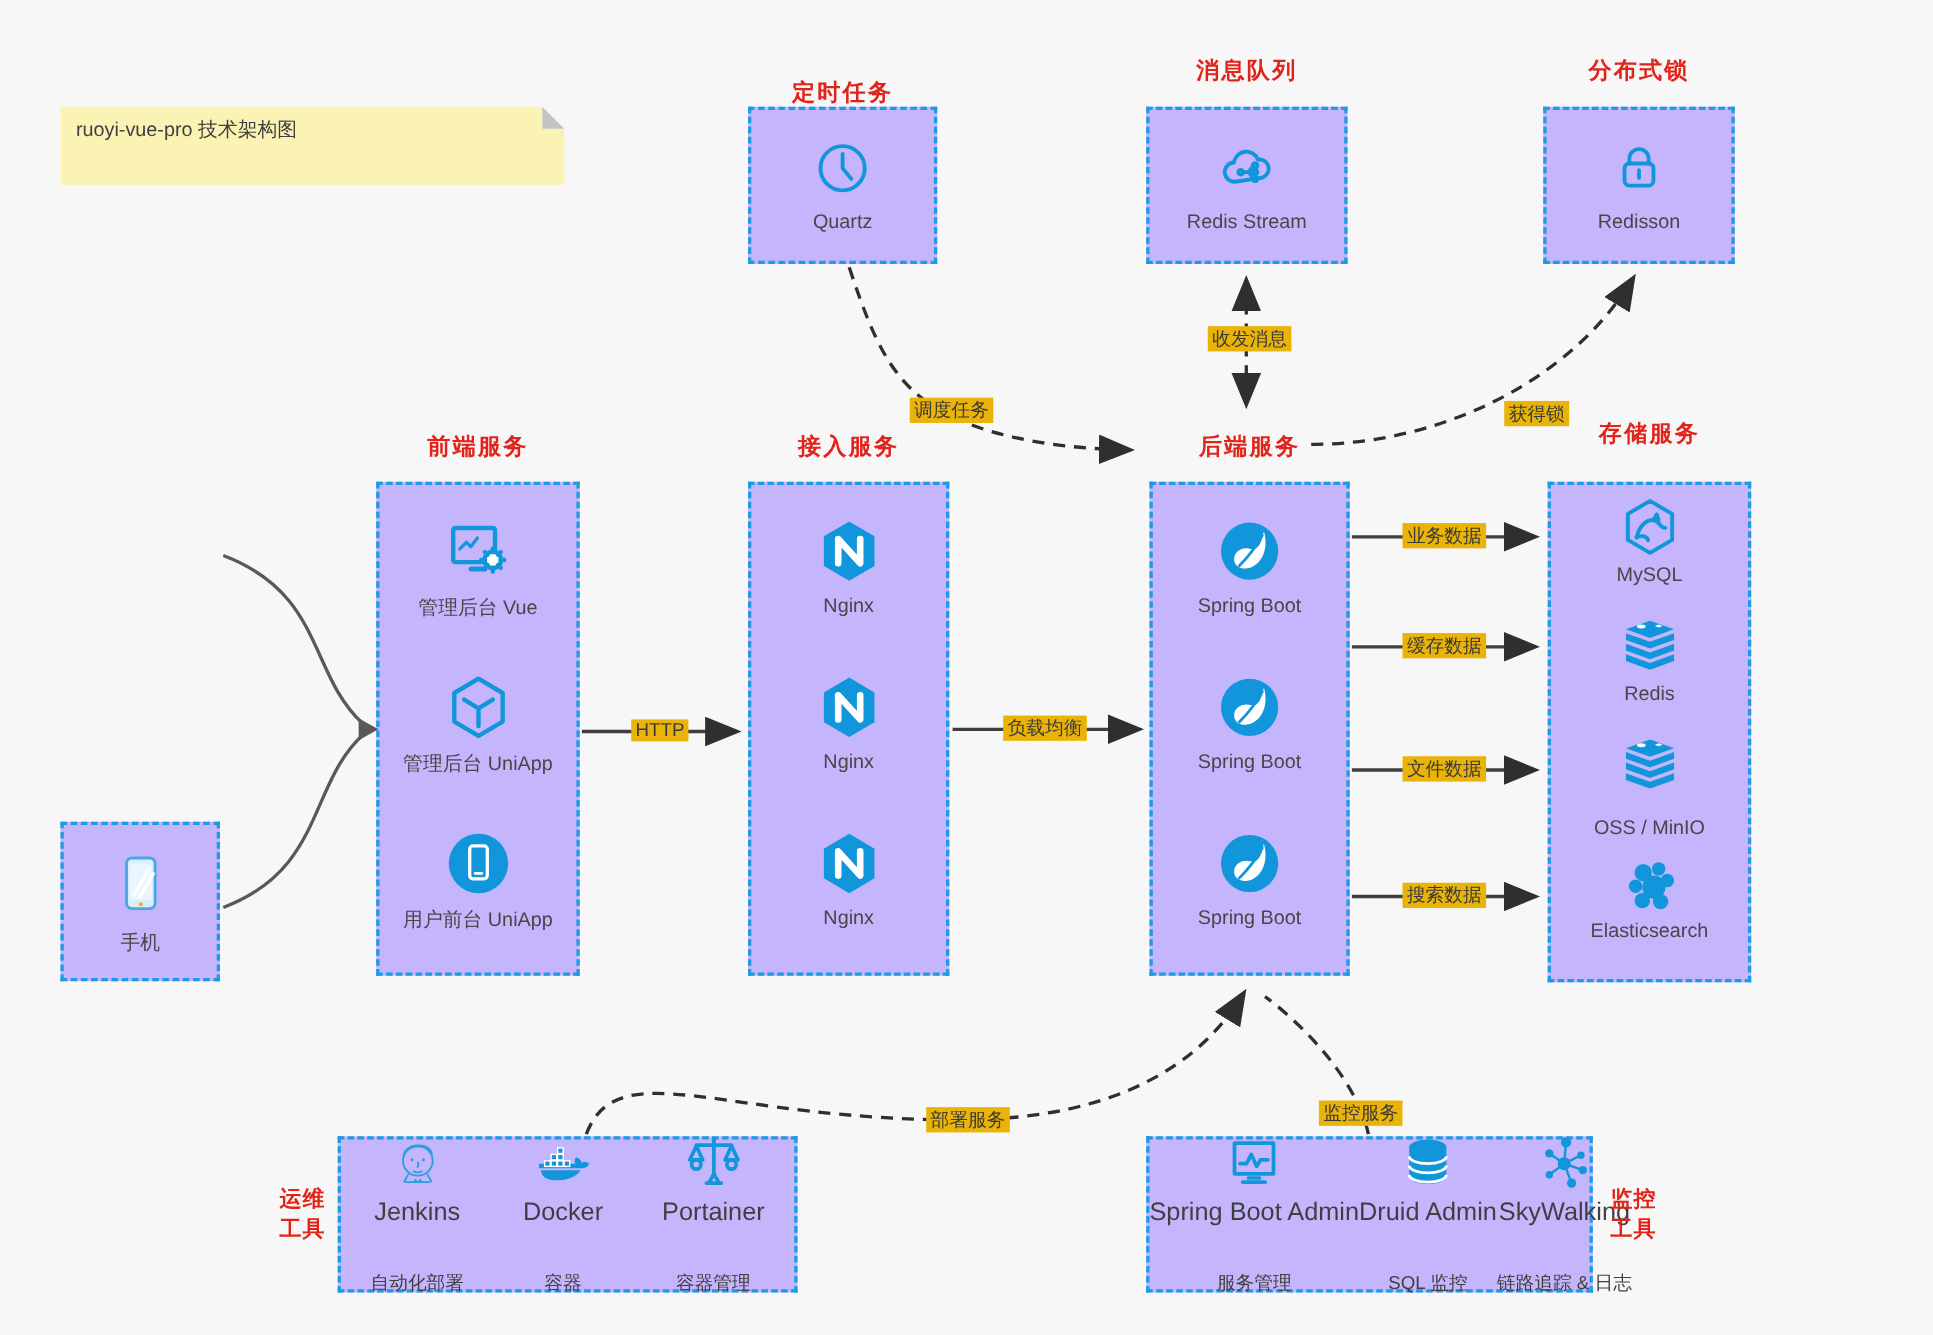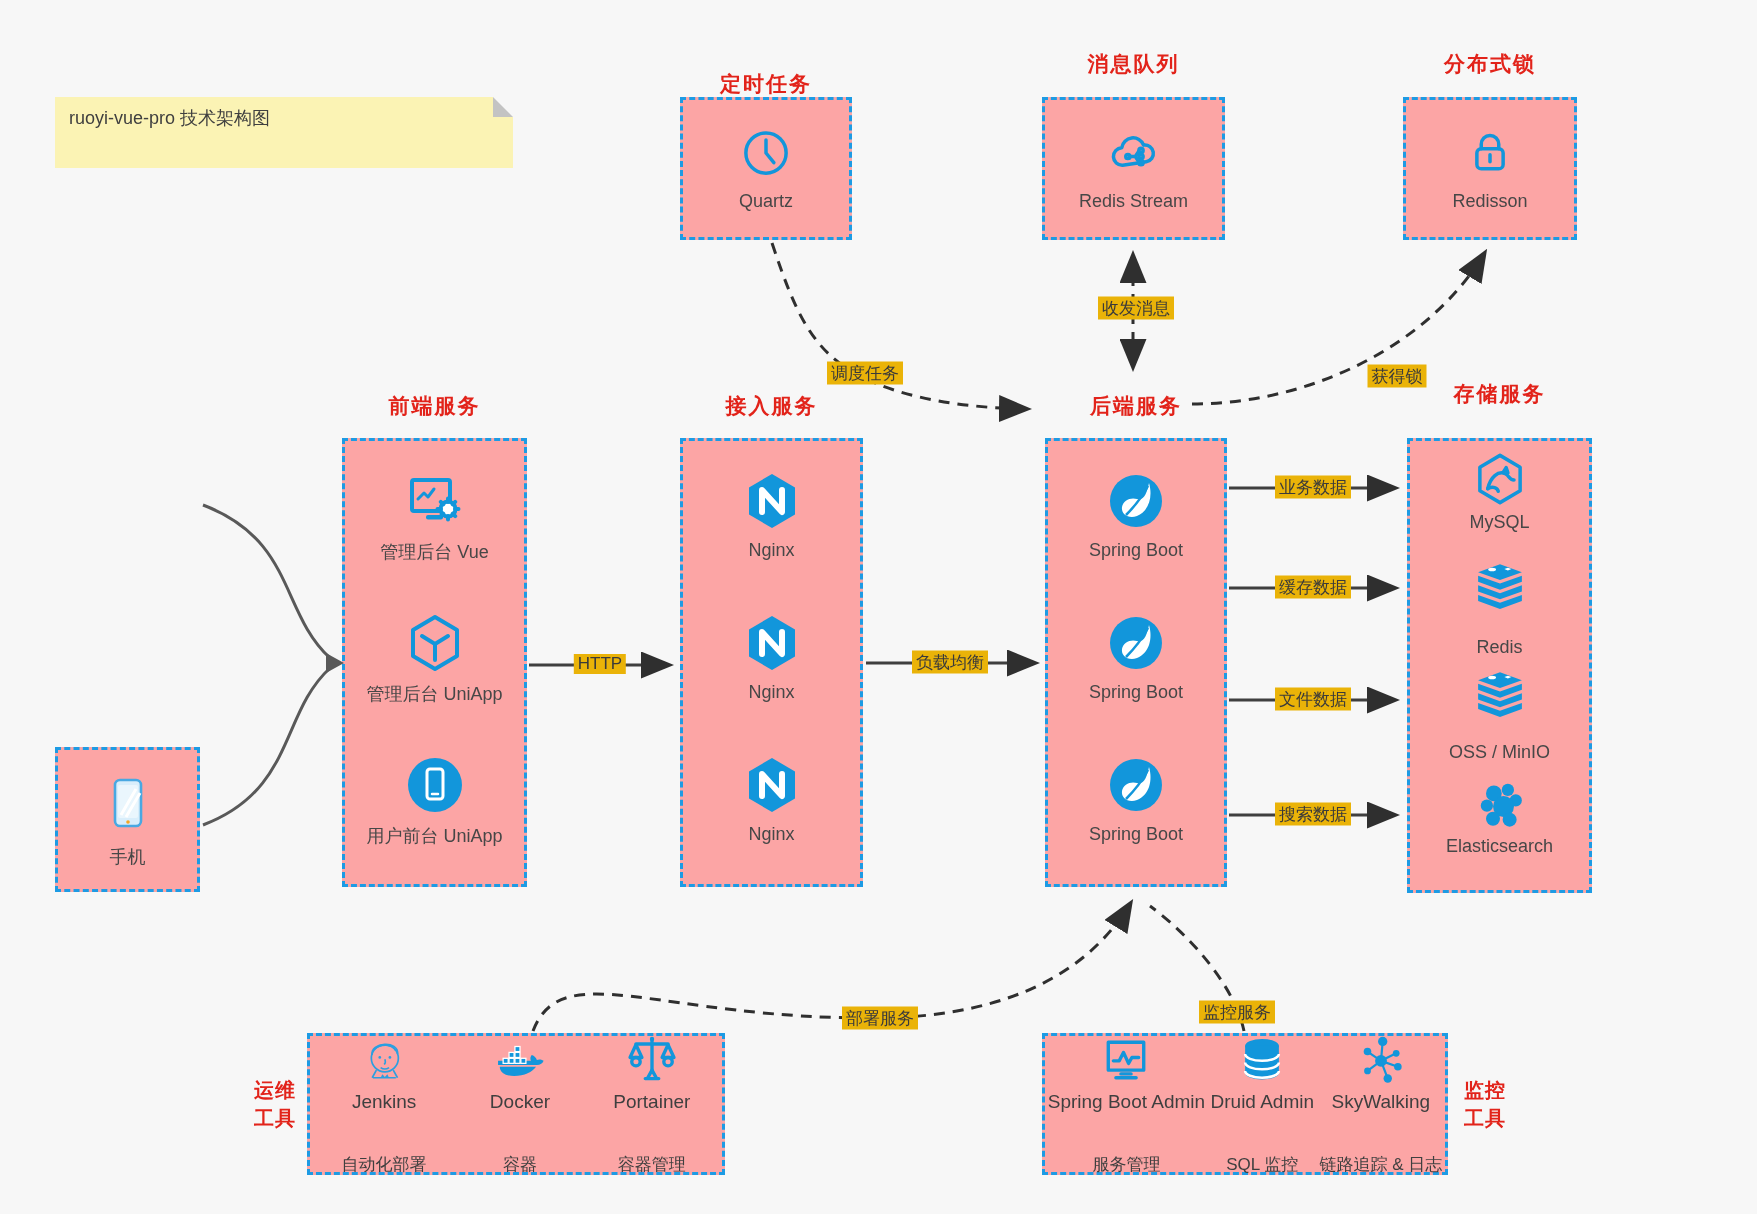"Quartz" .box { background: #fca5a5 -> #c4b5fd }
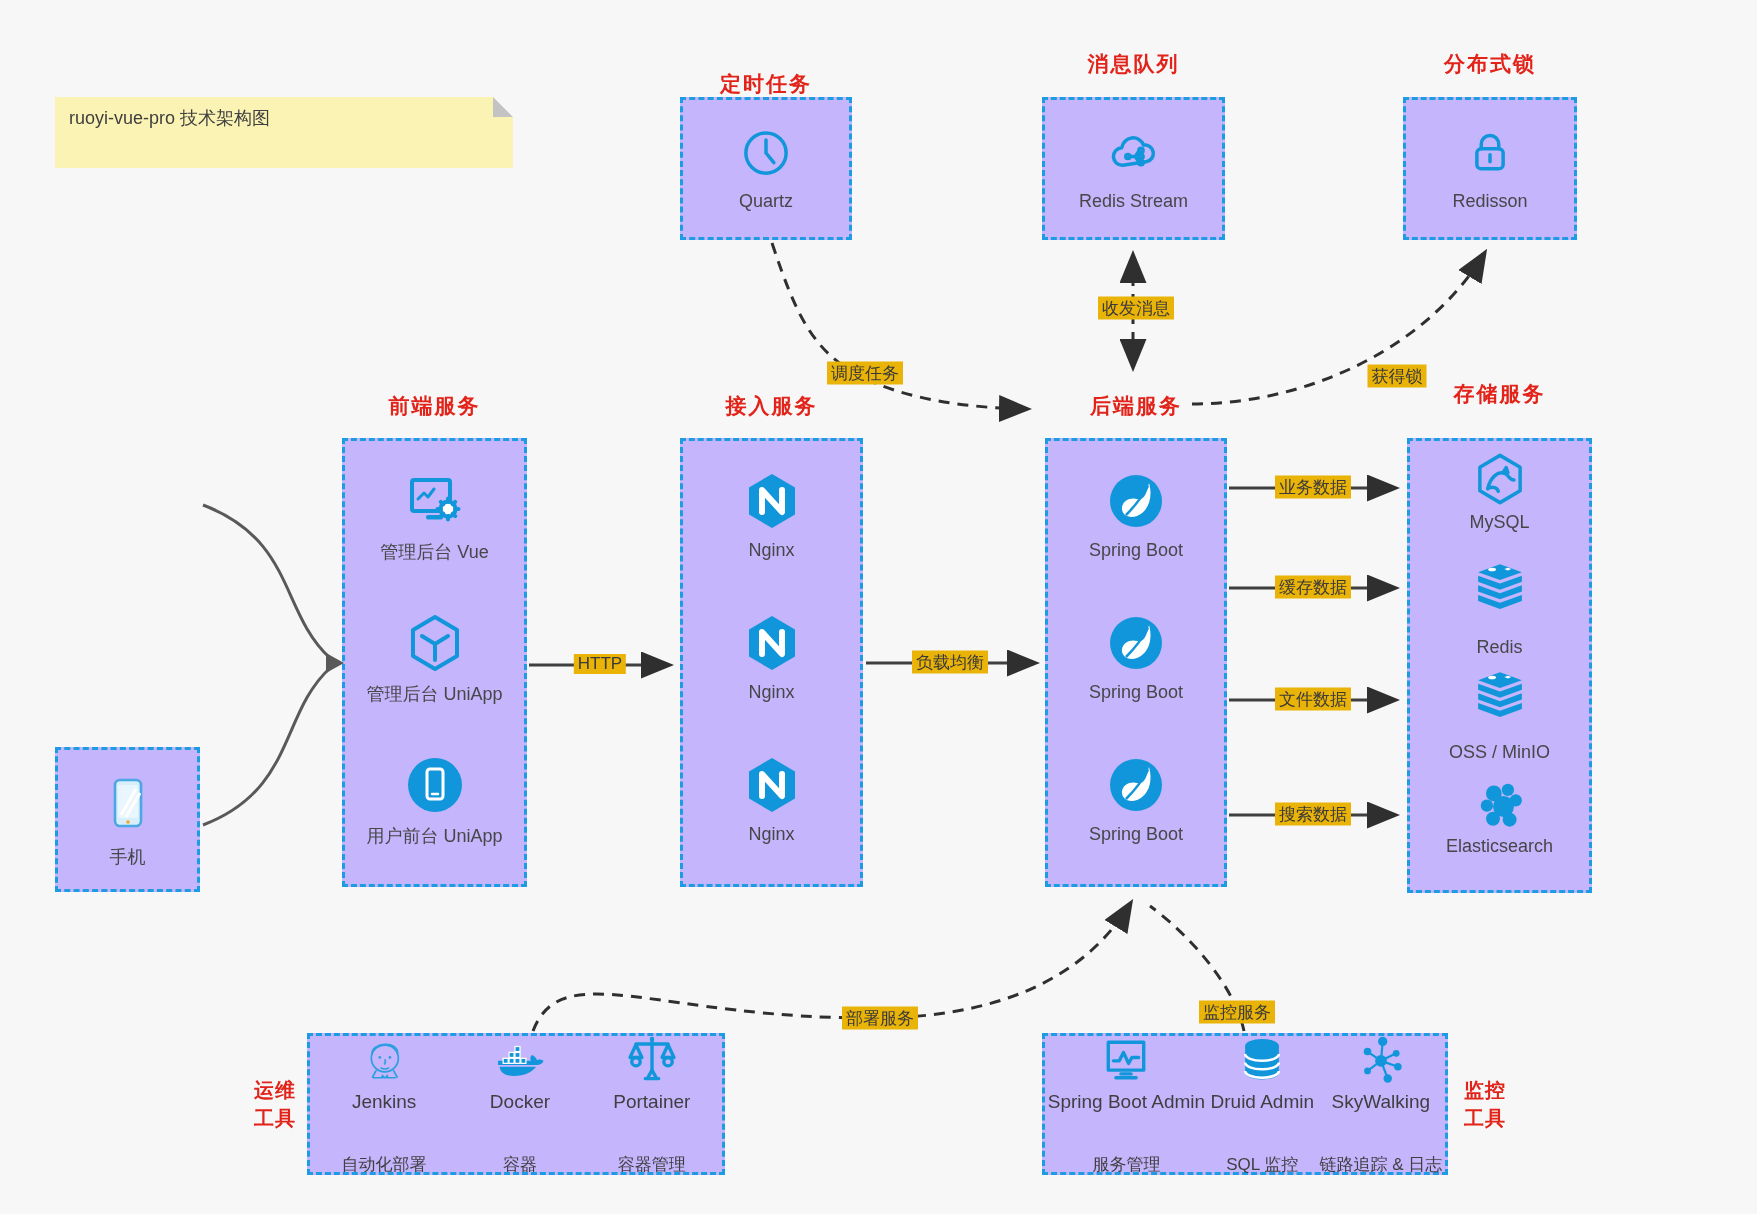"Redis" div.cell { gap: 22px -> 5px }
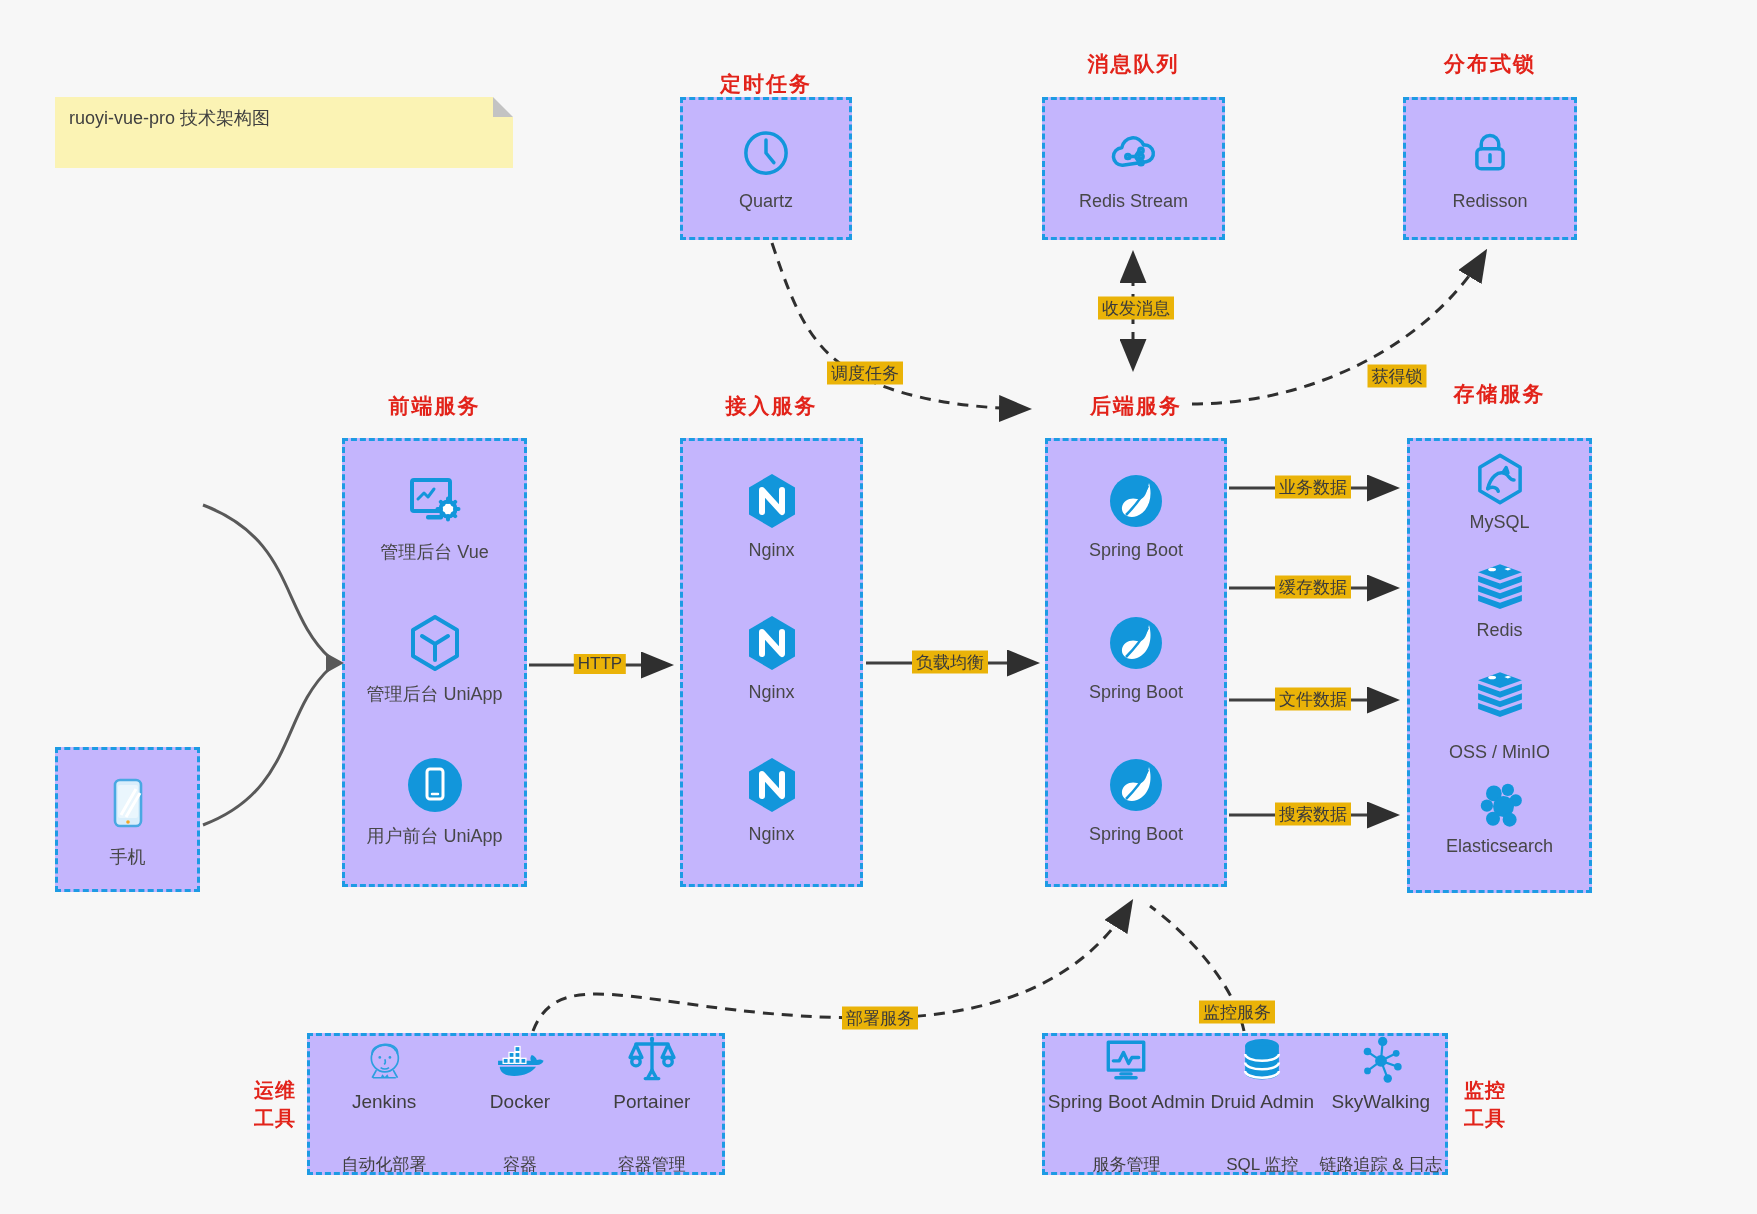"Jenkins" .unit .nm { font-size: 19px -> 23px }
